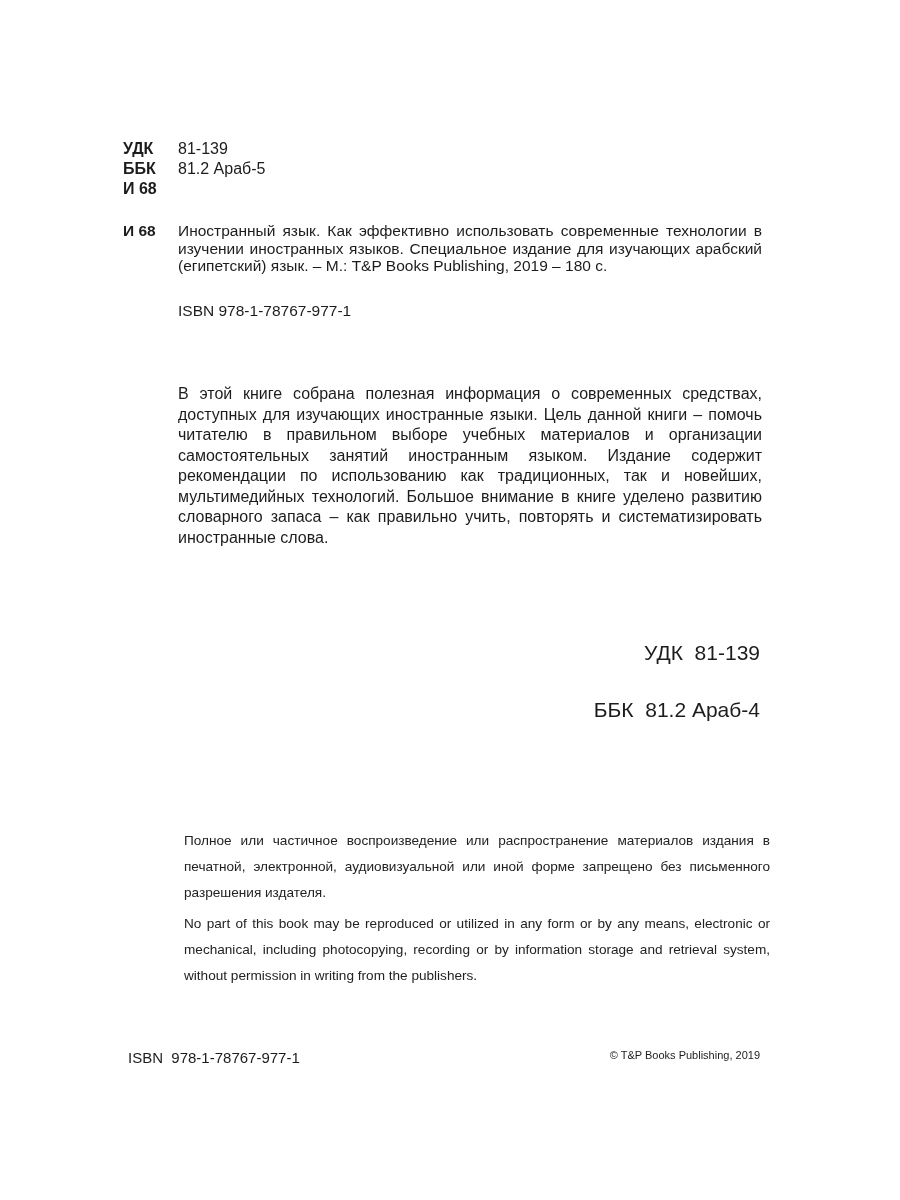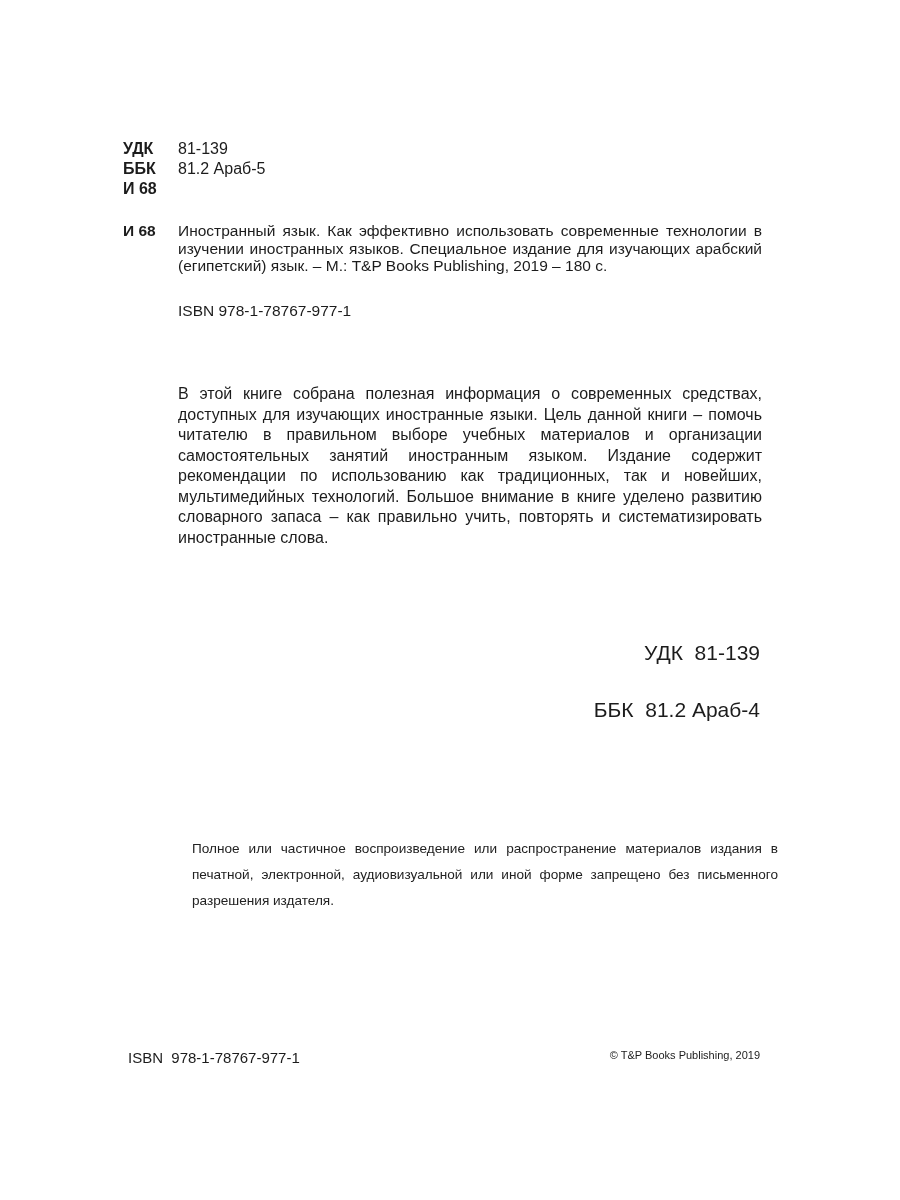"Полное или частичное воспроизведение или" .rights { margin: 16px -> 8px }
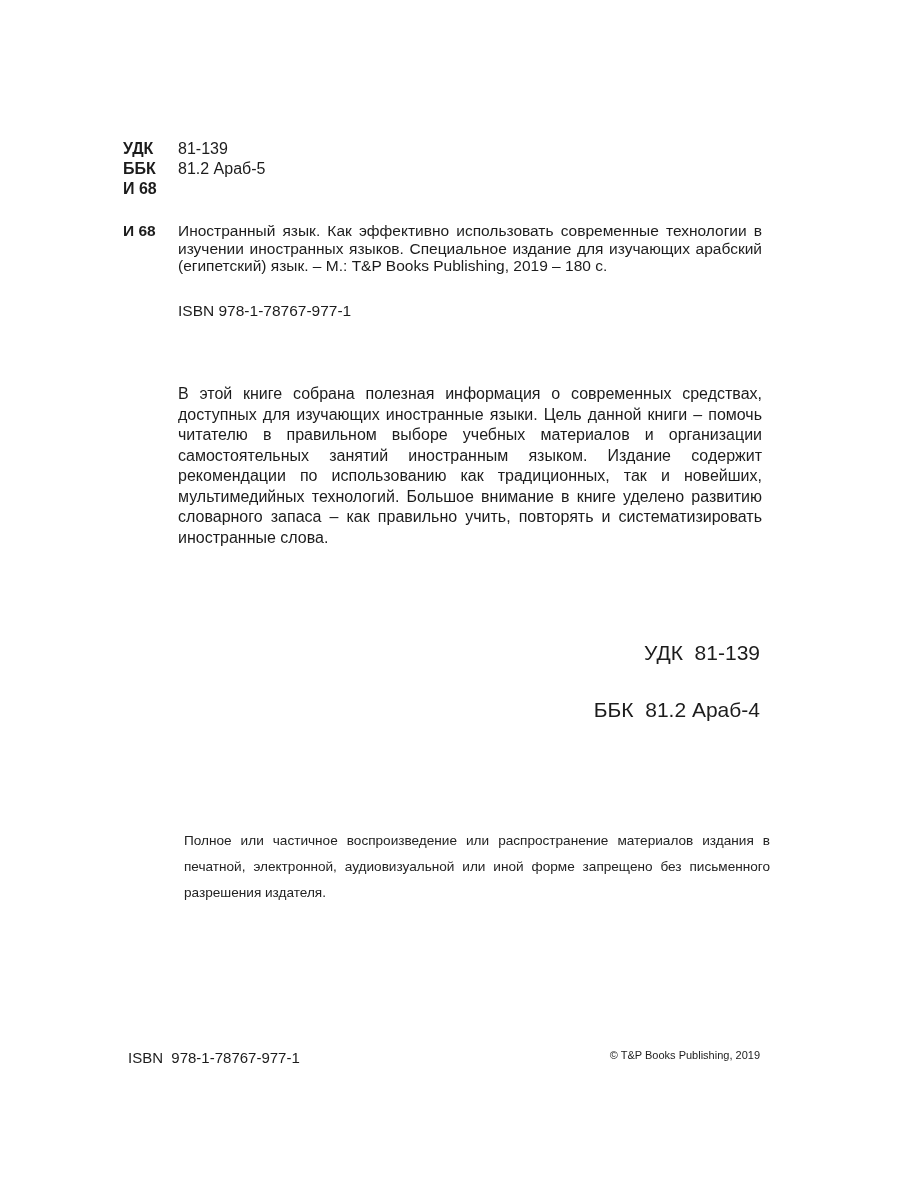"No part of this book" p.rights { html: none -> <p>No part of this book may be reproduced or utilized in any form or by any means, electronic or mechanical, including photocopying, recording or by information storage and retrieval system, without permission in writing from the publishers.</p> }
